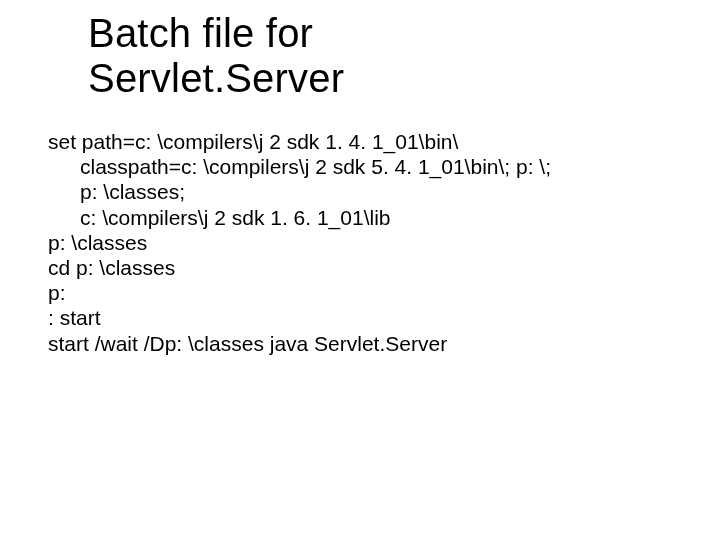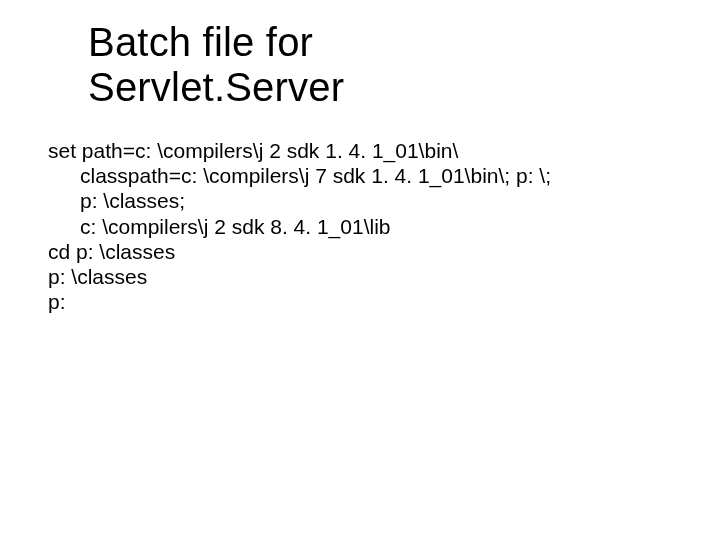"Batch file for Servlet.Server" .slide { padding: 20px 48px 0 48px -> 11px 48px 0 48px }
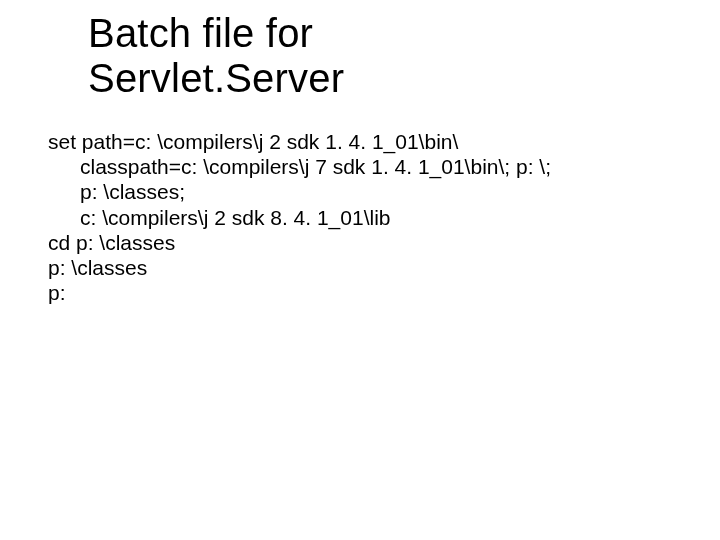"classpath=c: \compilers\j 7 sdk 1." p.line { text: 7 sdk 1 -> 2 sdk 5 }
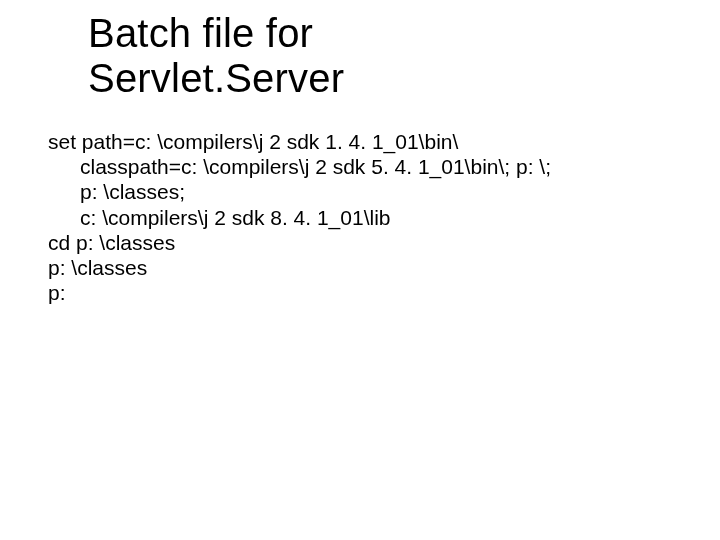"c: \compilers\j 2 sdk 8." p.line { text: 8. 4 -> 1. 6 }
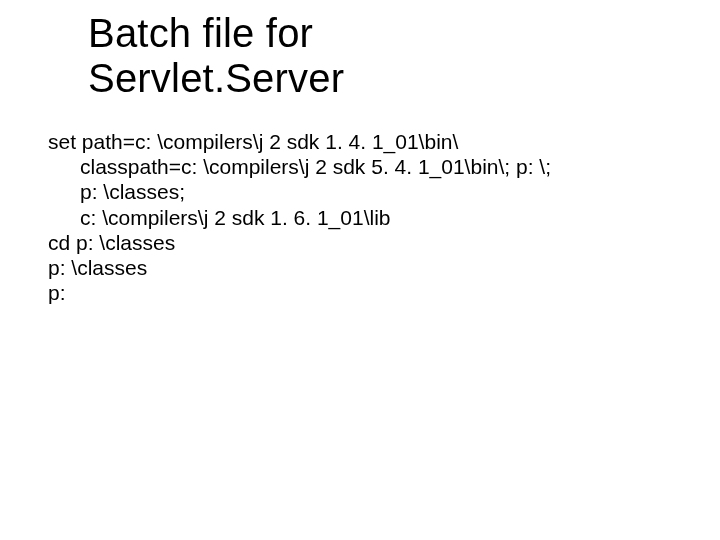"cd p: \classes" p.line { order: before "p: \classes" -> after "p: \classes" }
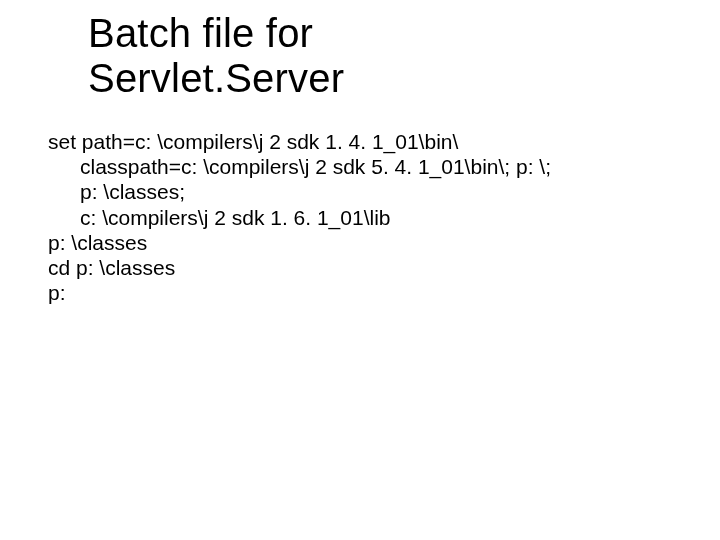": start" p.line { html: none -> <p>: start</p> }
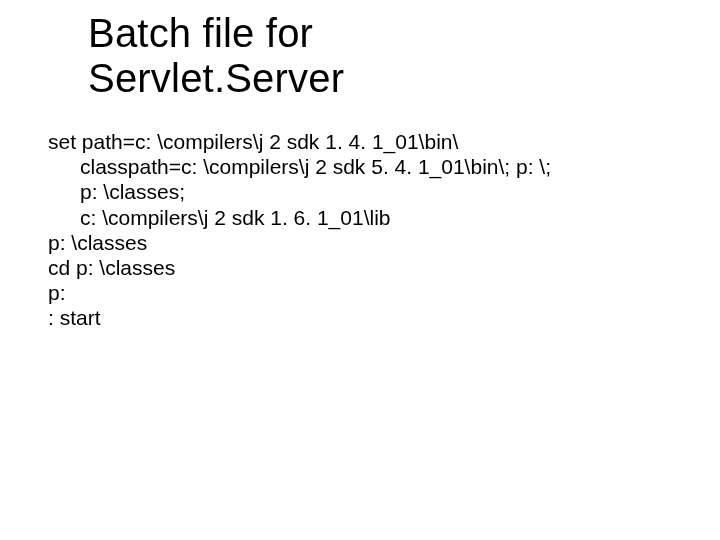"start /wait /Dp: \classes java" p.line { html: none -> <p>start /wait /Dp: \classes java Servlet.Server</p> }
